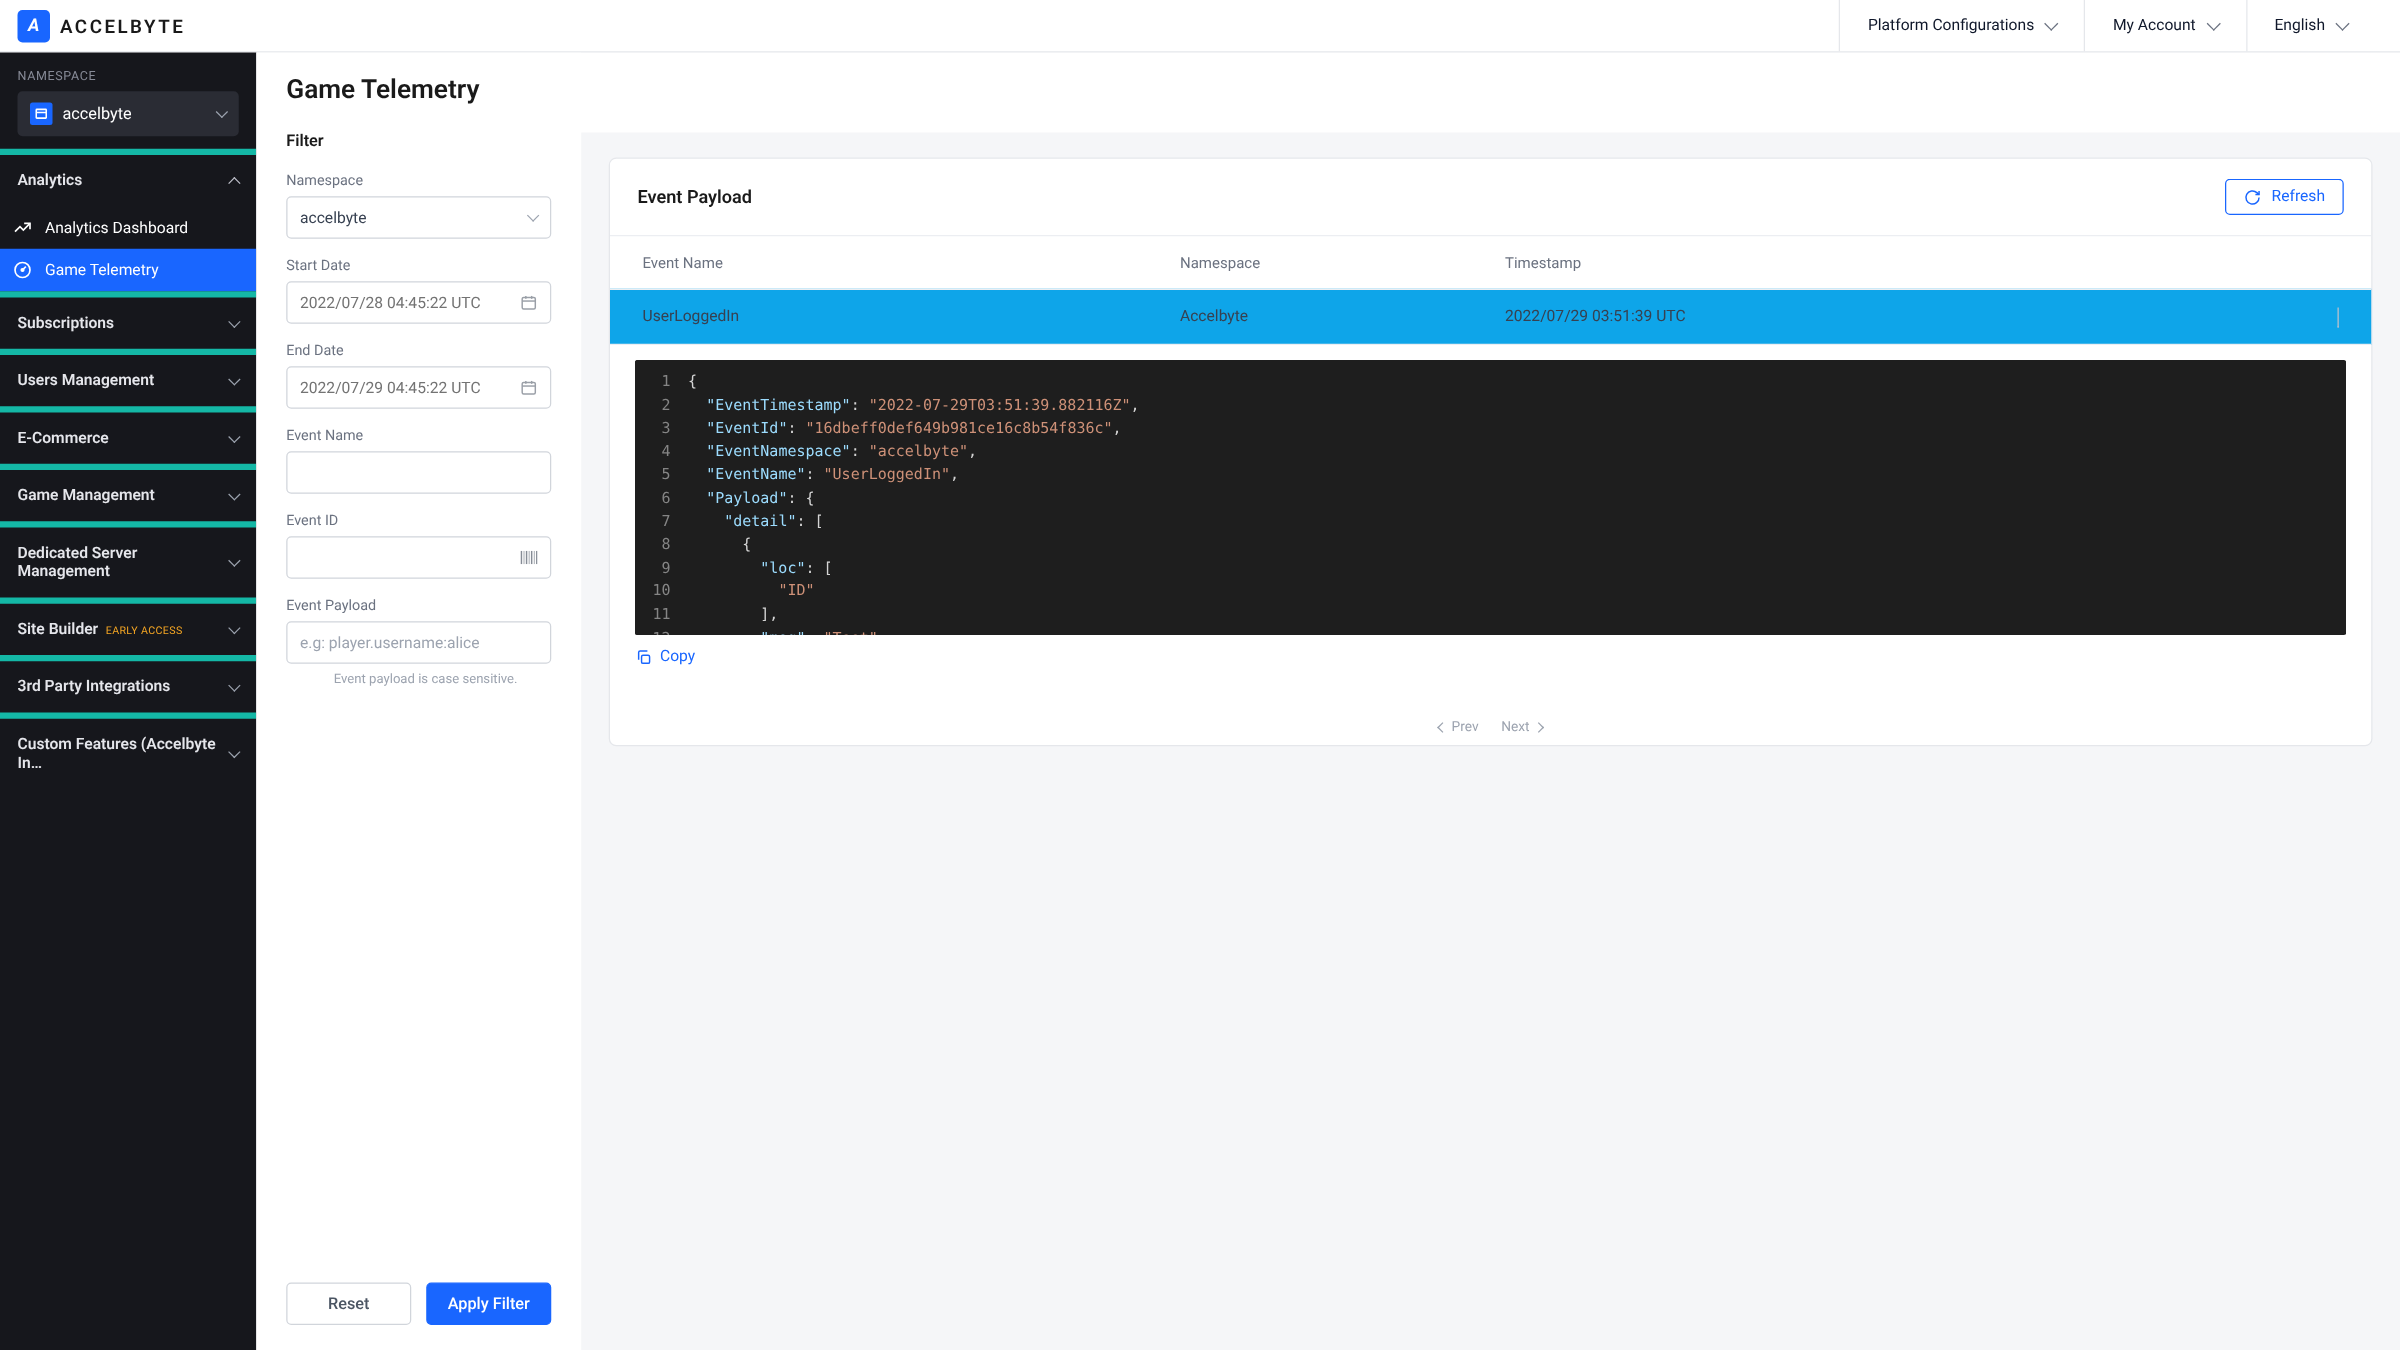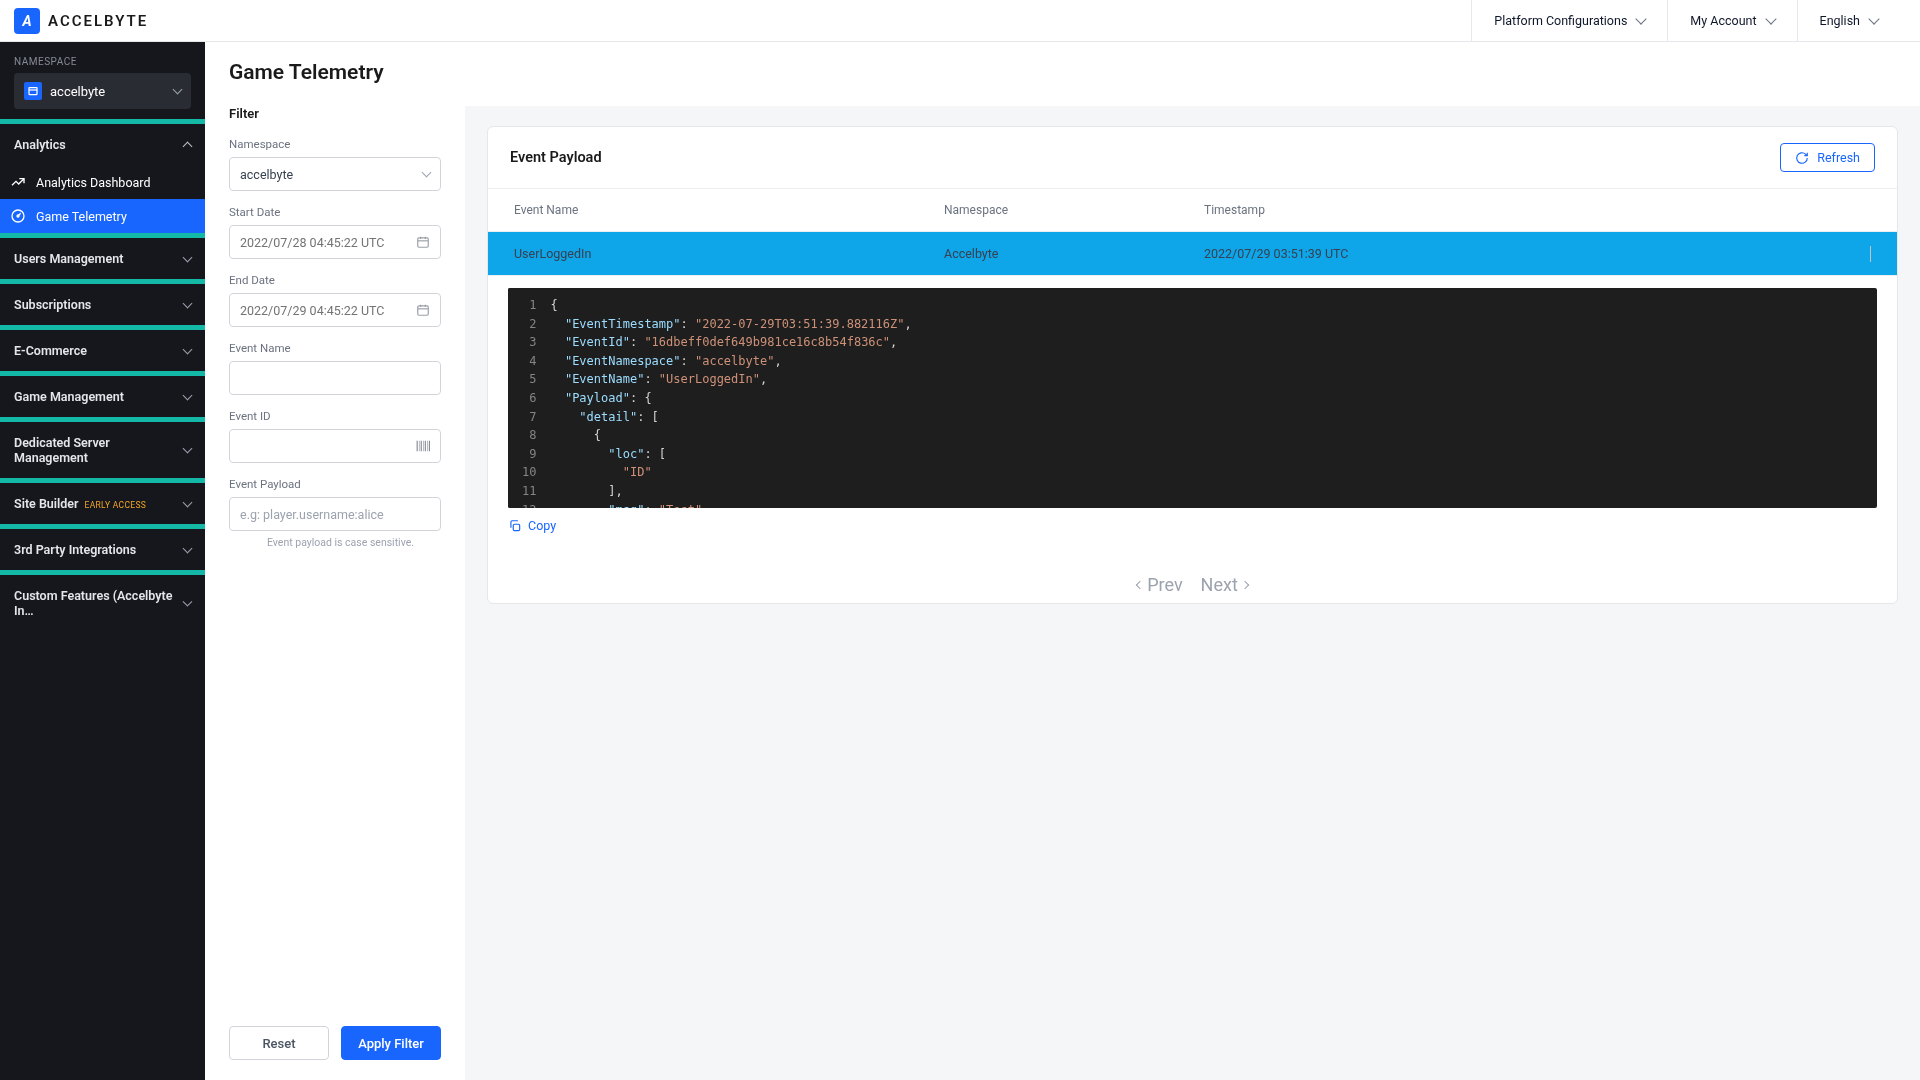"Users Management" div.menu-section { order: before "Subscriptions" -> after "Subscriptions" }
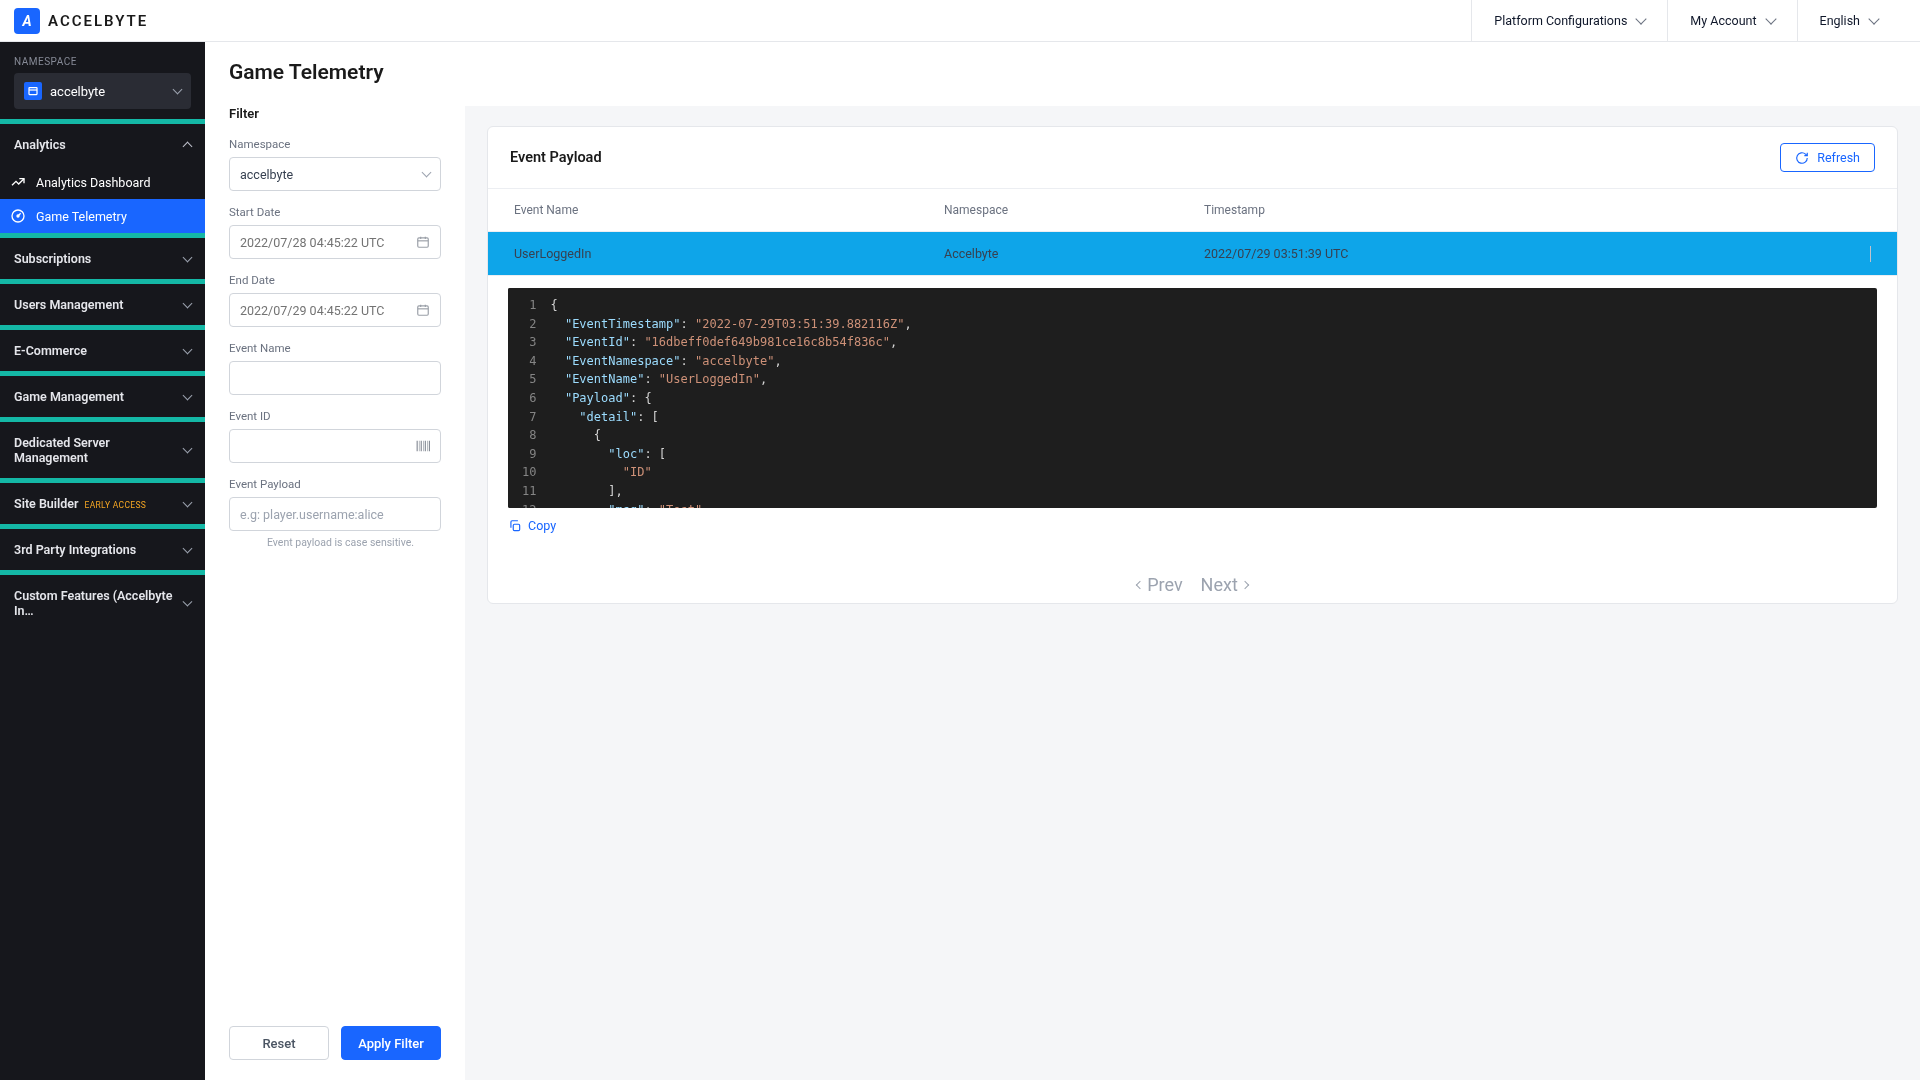"Prev" .pager { font-size: 18px -> 11px }
